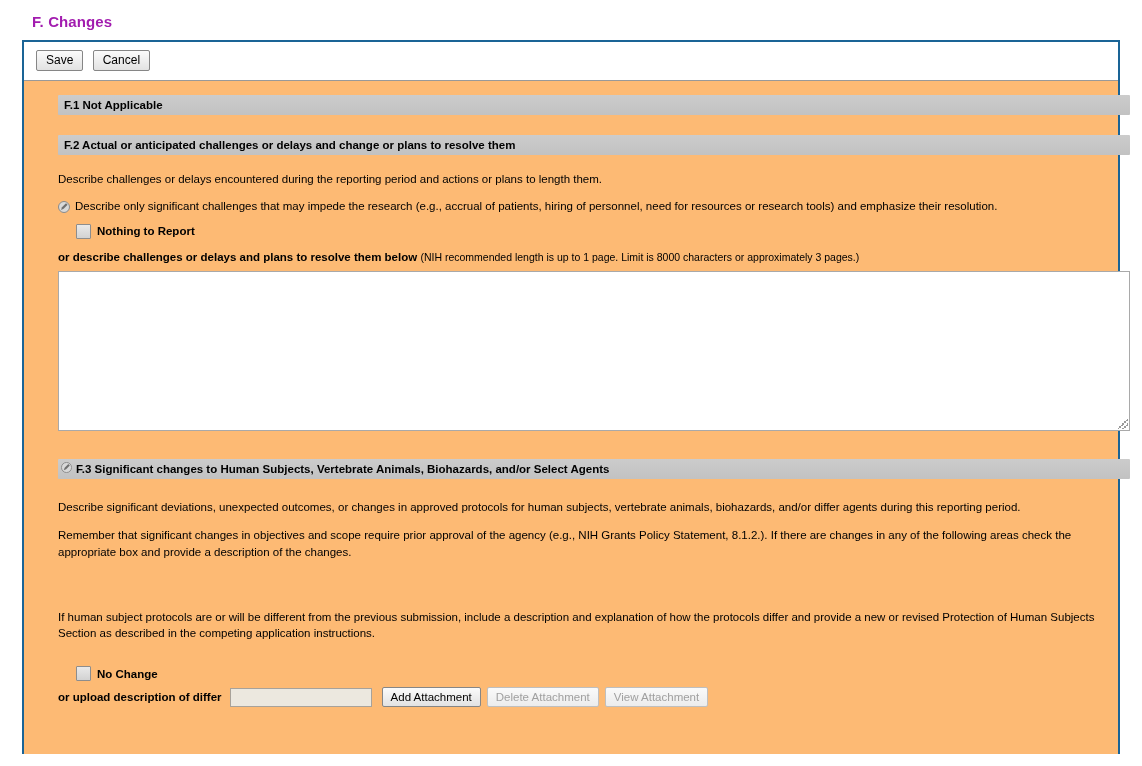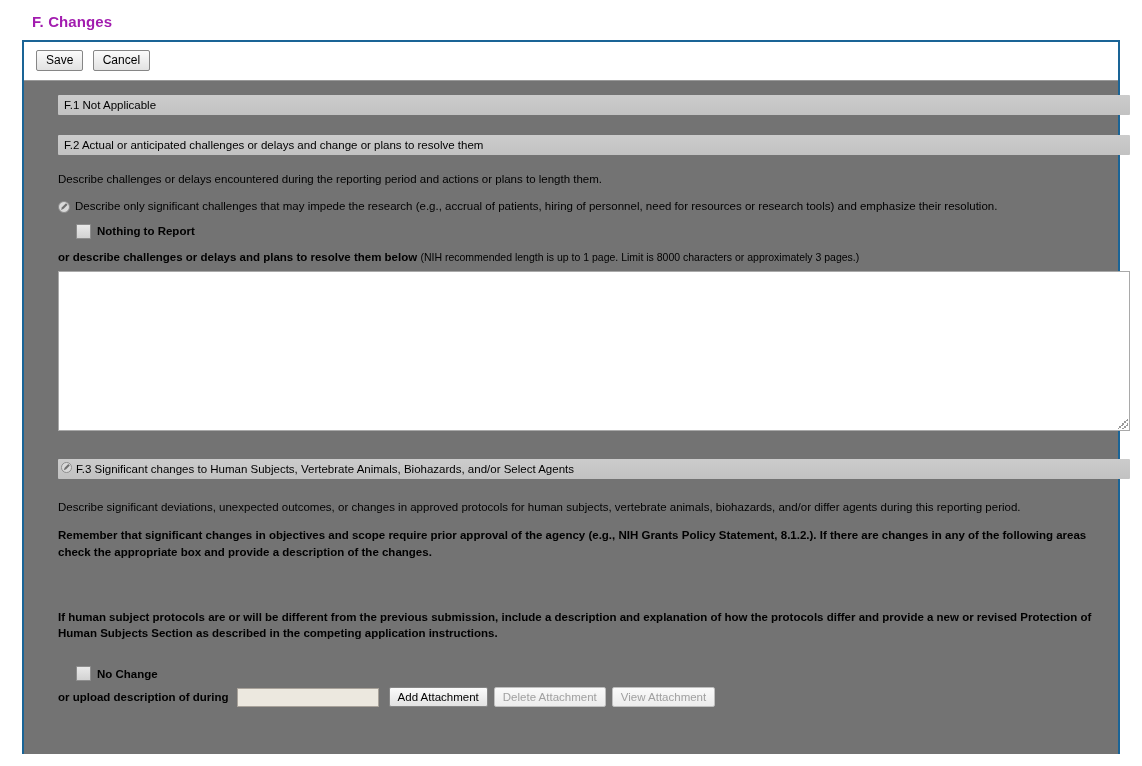"Save Cancel" .panel { background: #737373 -> #fdba74 }
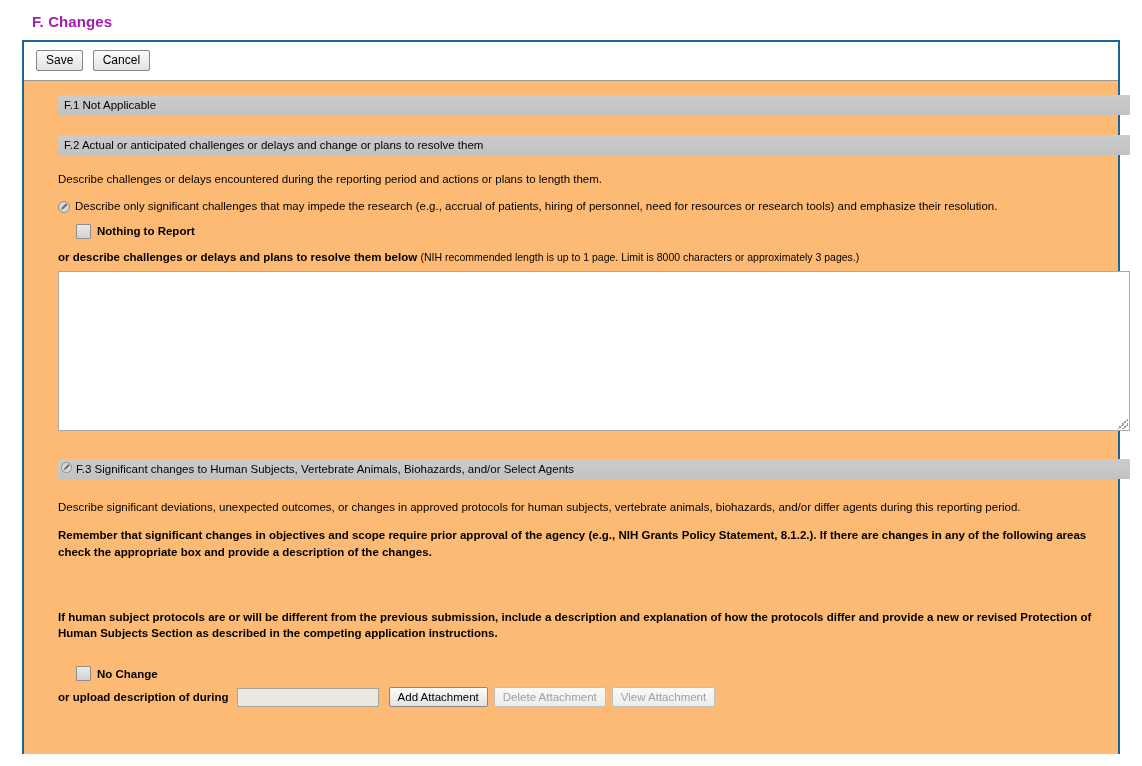"F.1 Not Applicable" .section-bar { font-weight: normal -> bold }
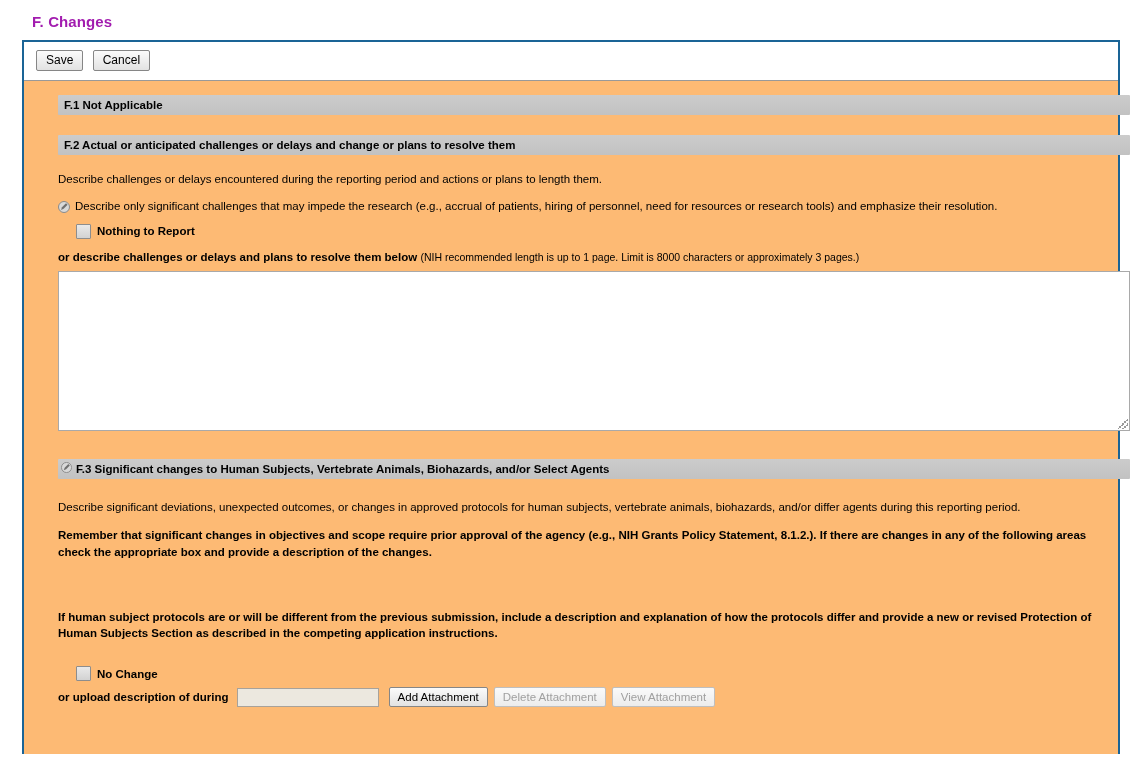"Remember that significant changes in" .para.narrow { font-weight: bold -> none }
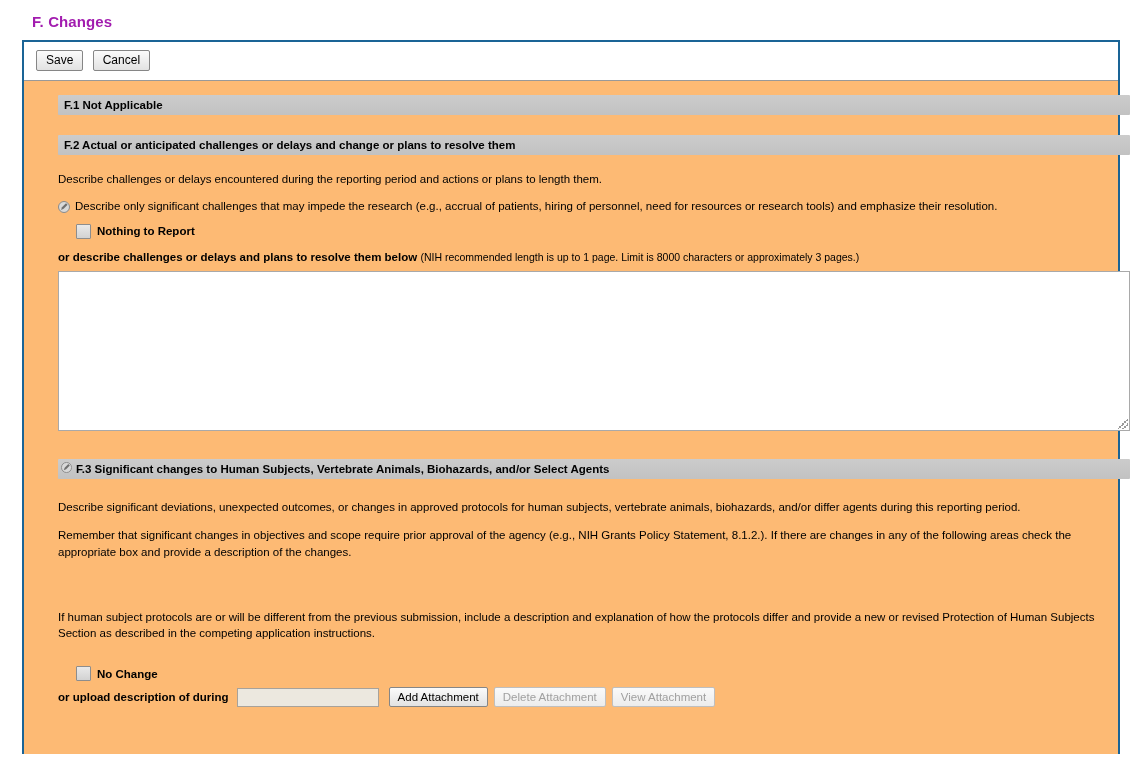"or upload description of during" span.upload-label { text: during -> differ }
